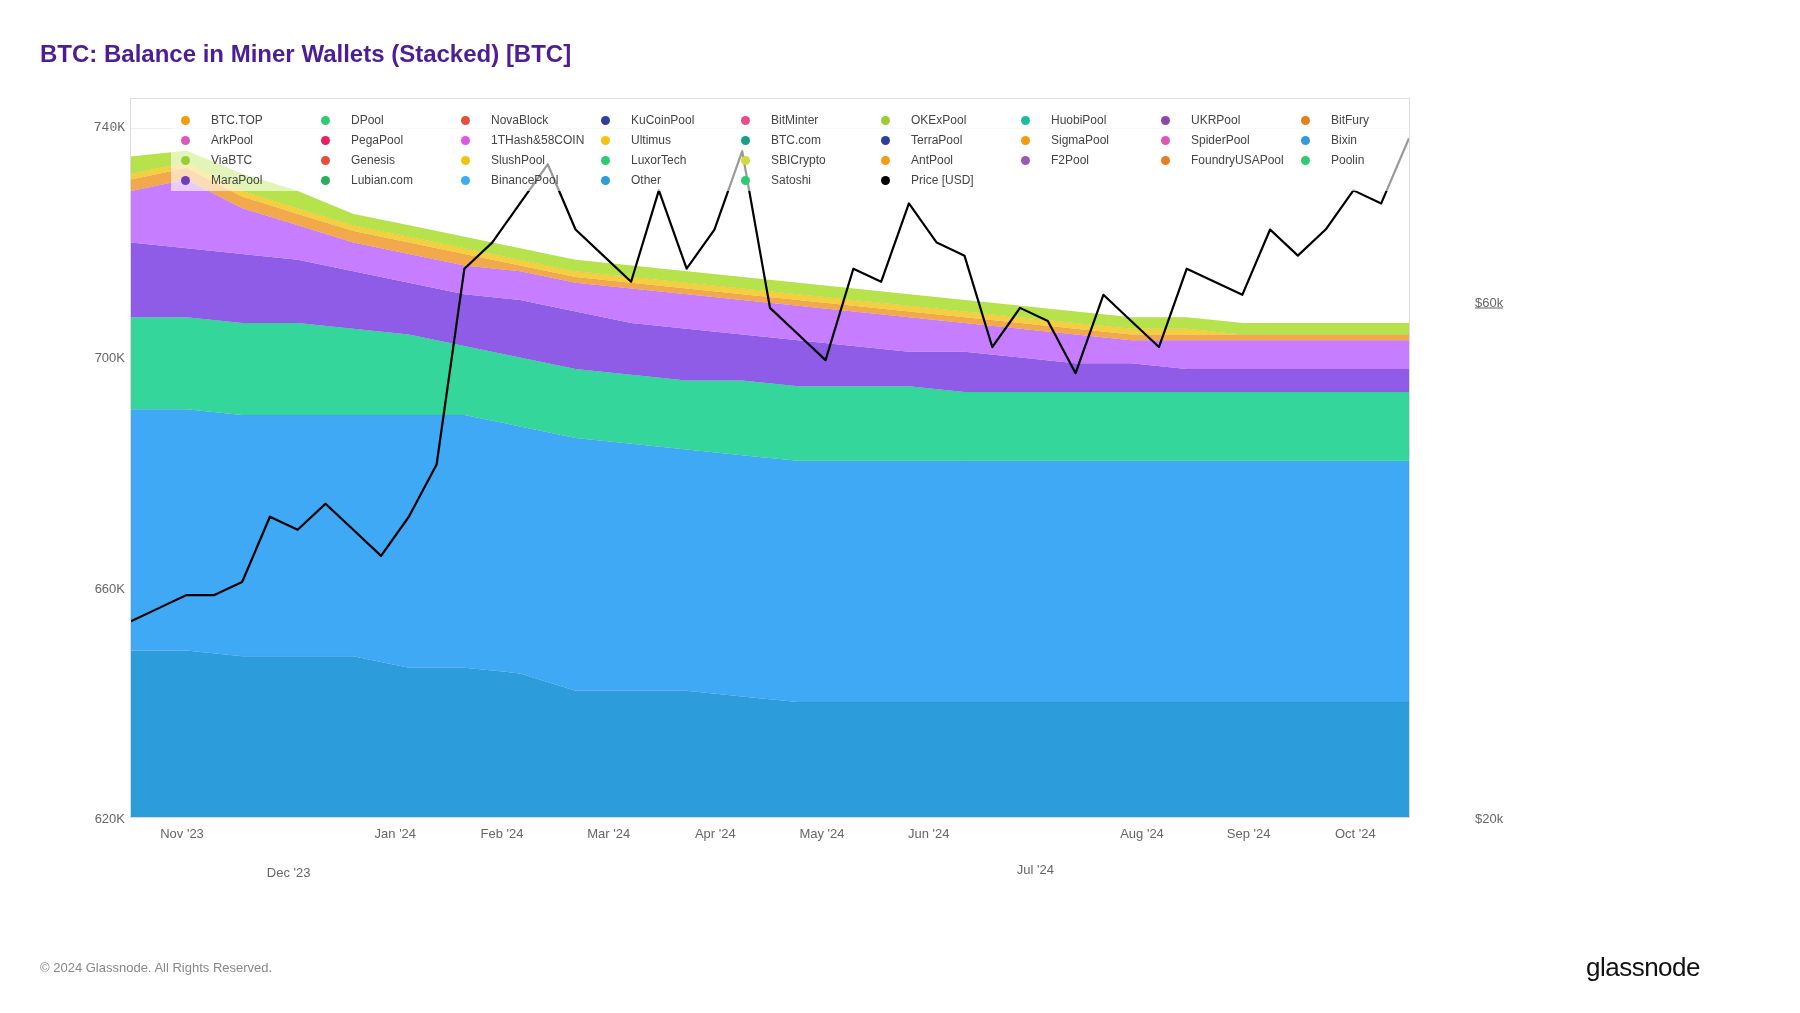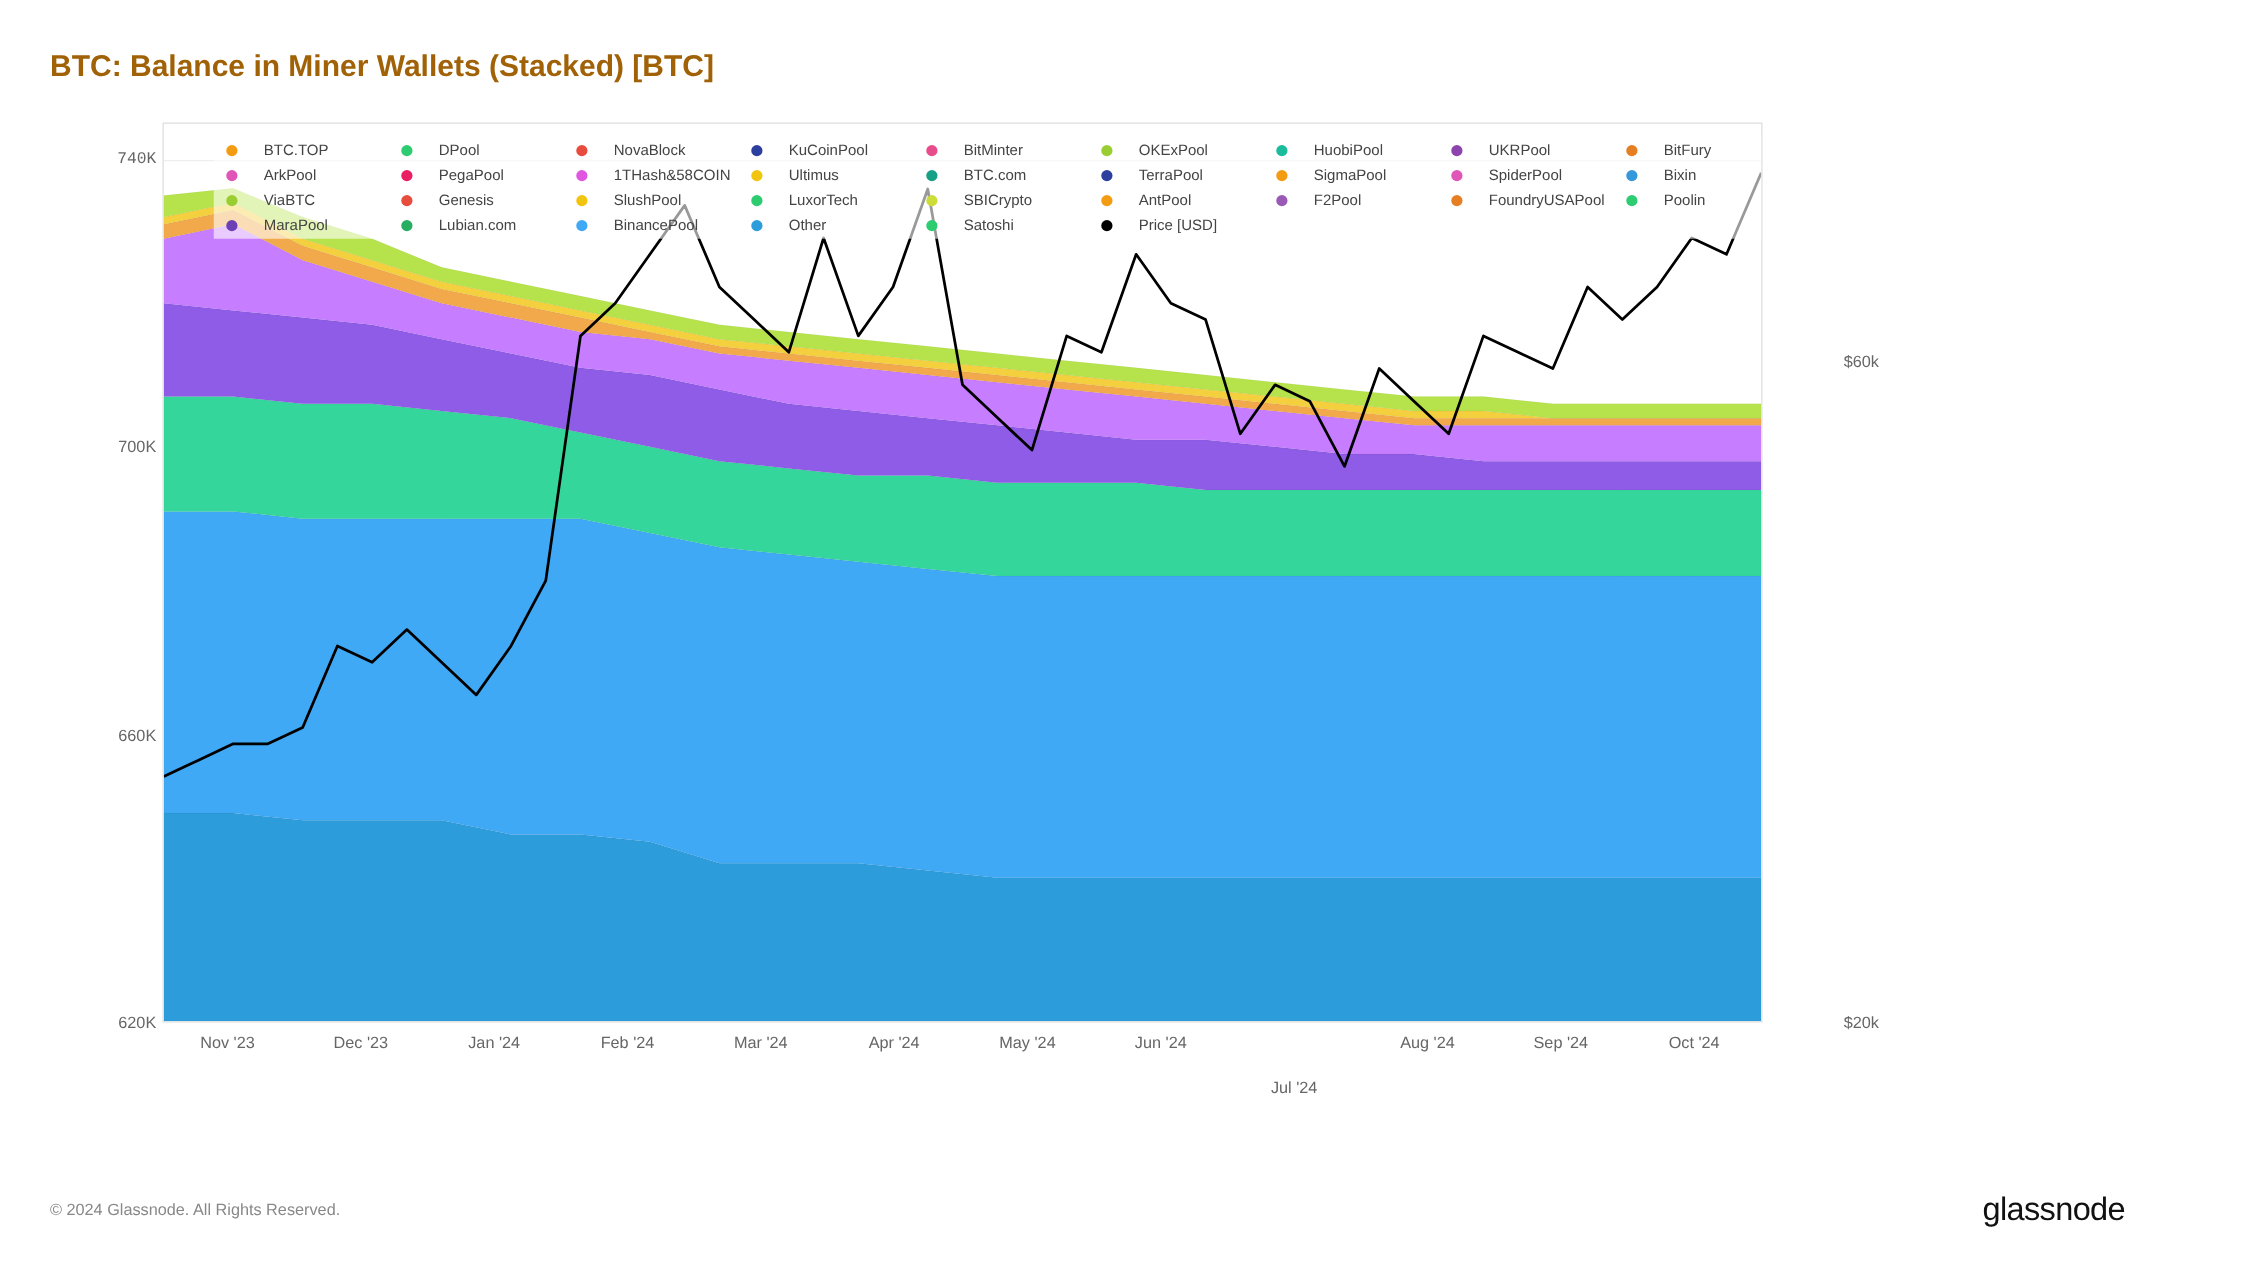"BTC: Balance in Miner Wallets" .title { color: #a16207 -> #4c1d95 }
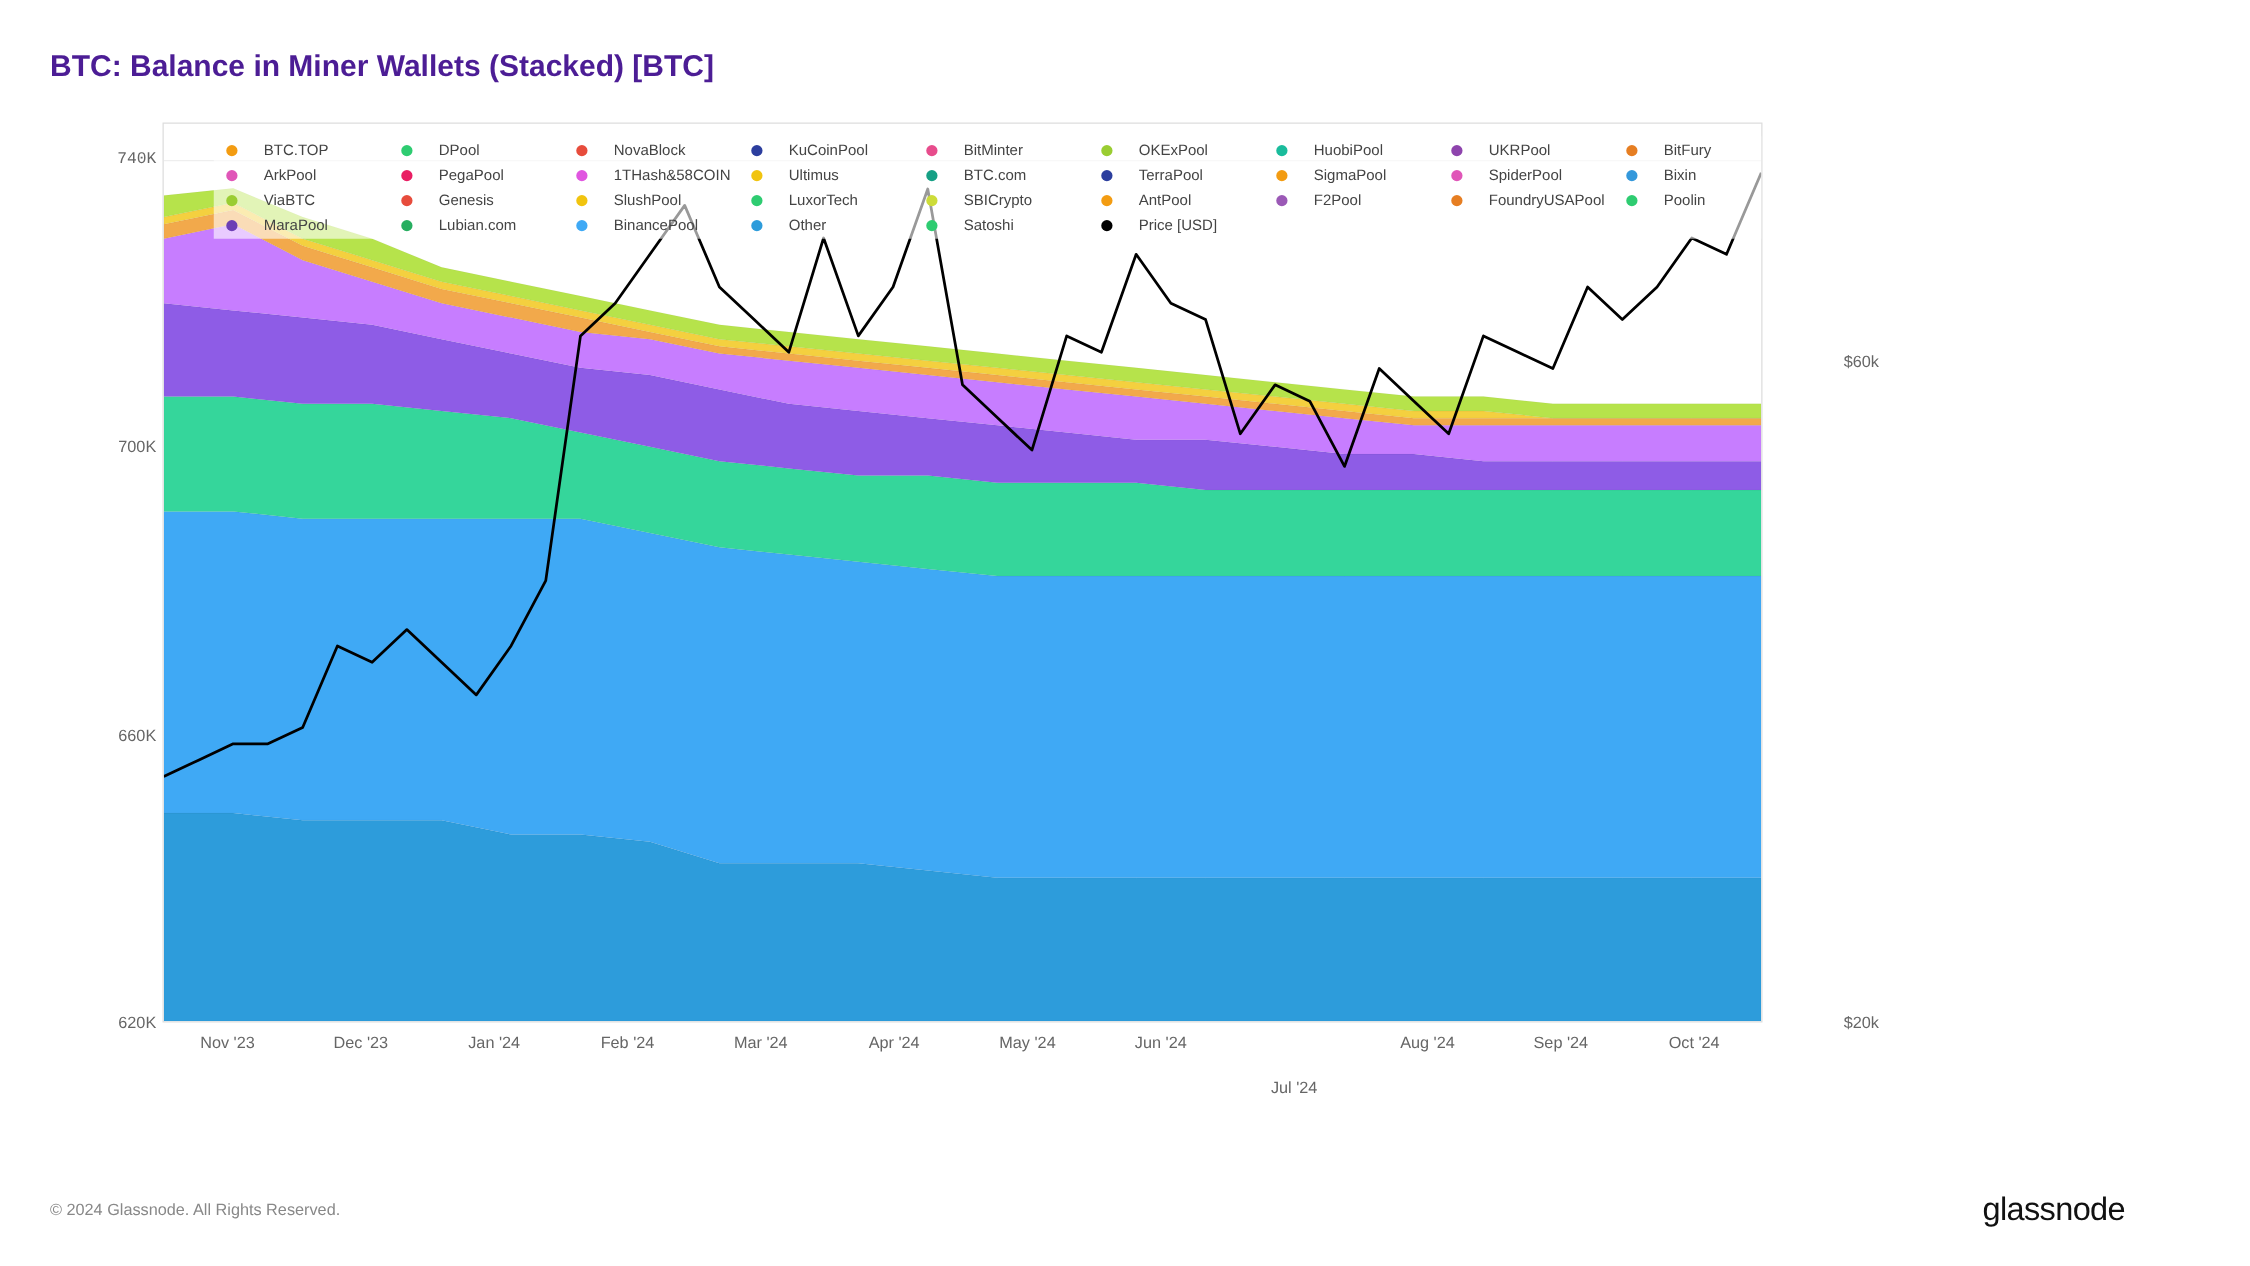"$60k" div.tick { text-decoration: none -> underline; top: 191px -> 204px }
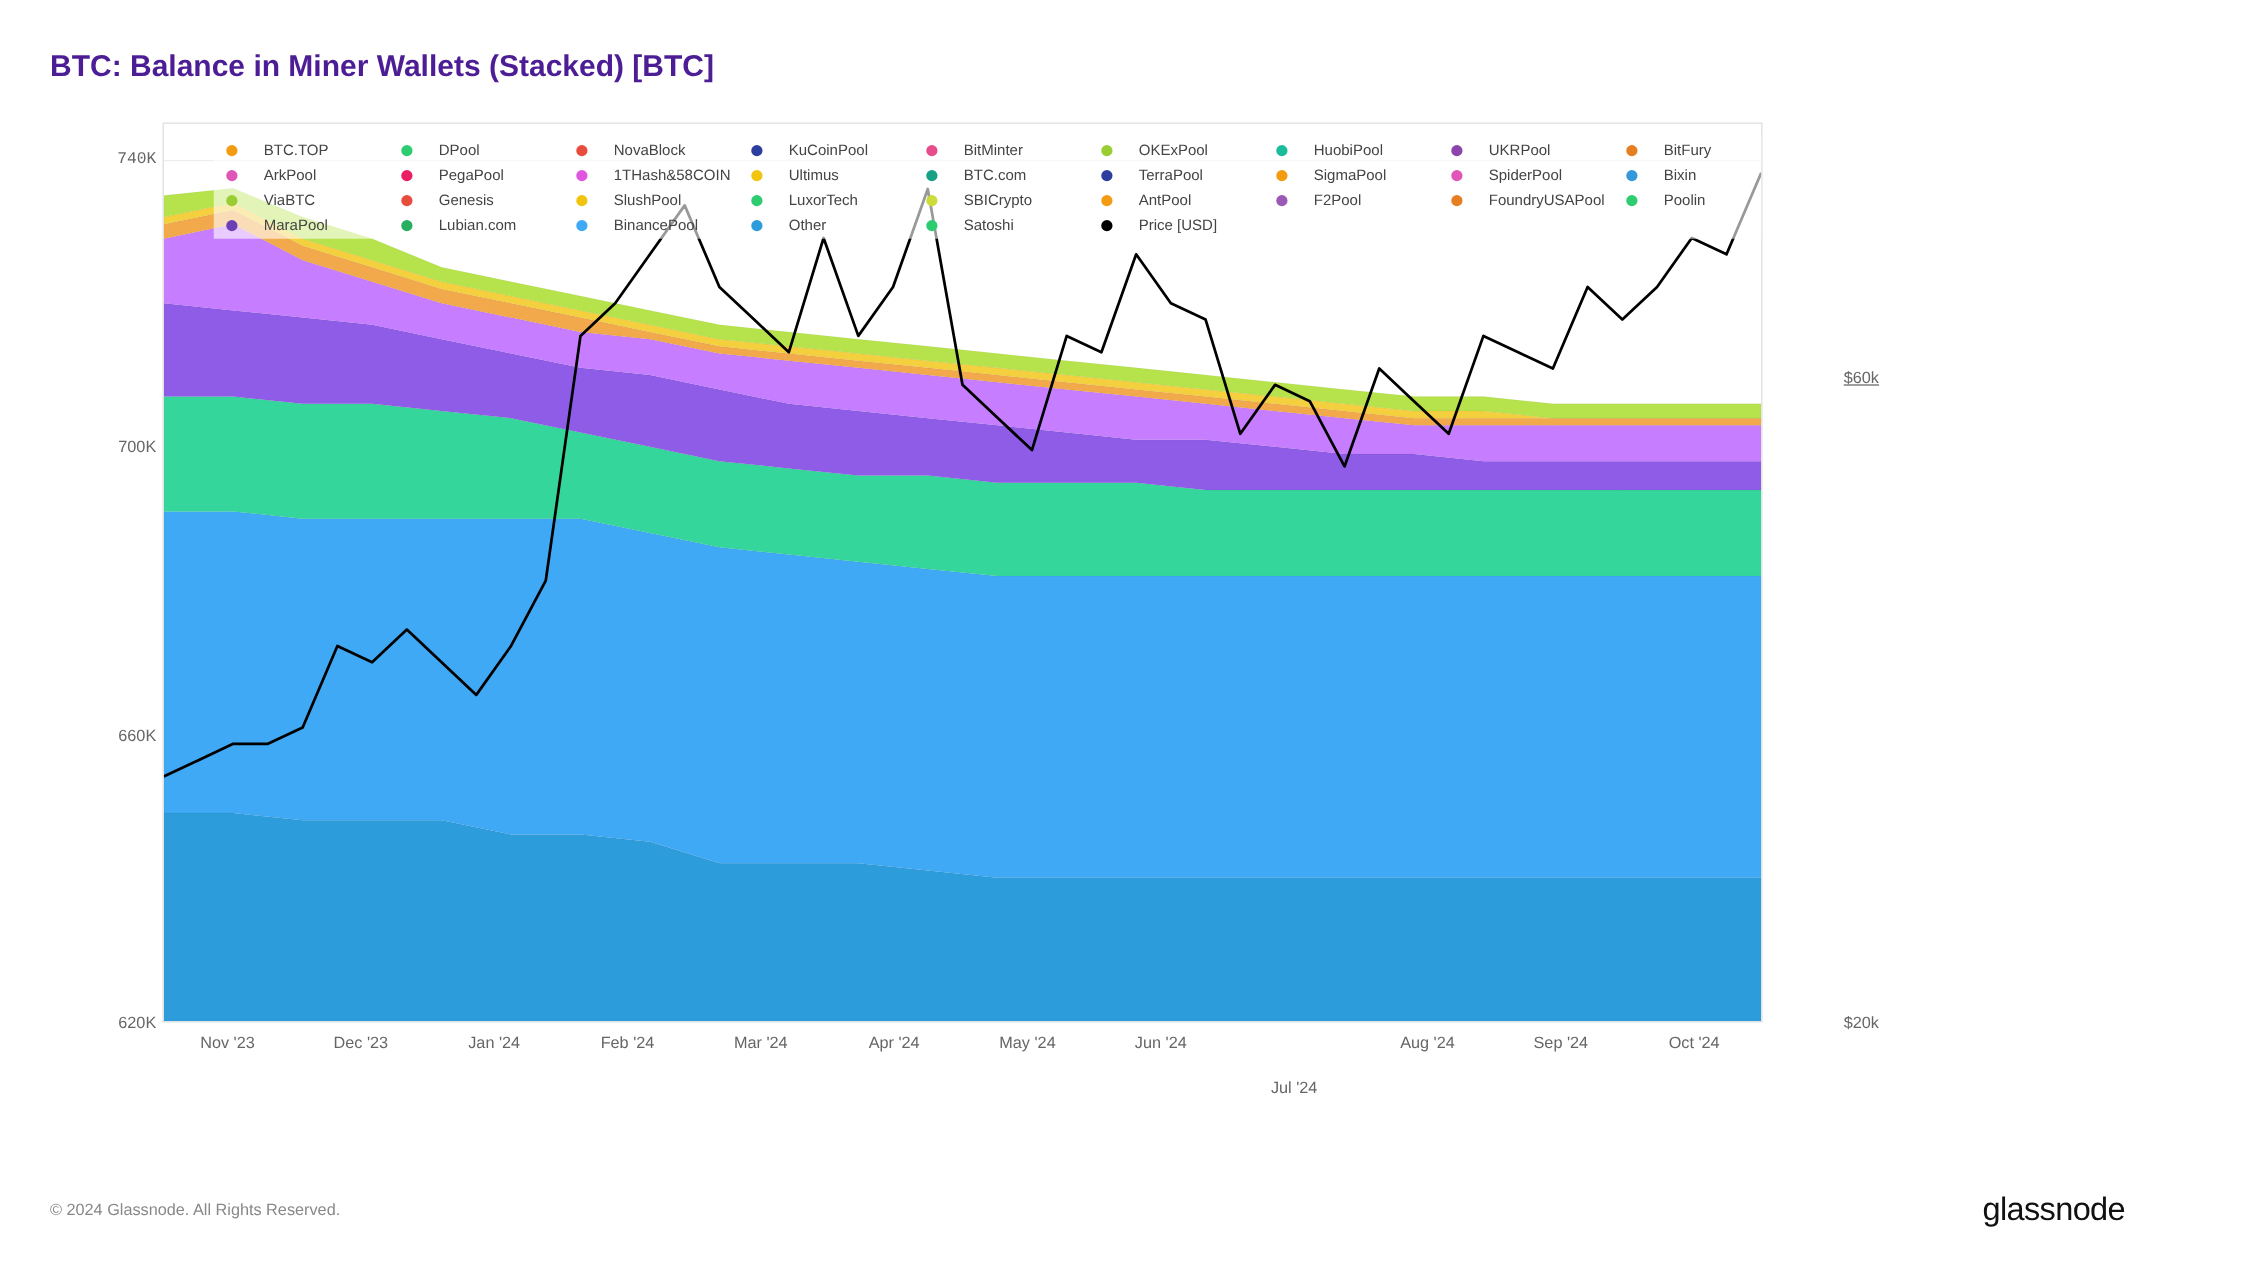"Dec '23" div.tick { margin-top: none -> 39px }
